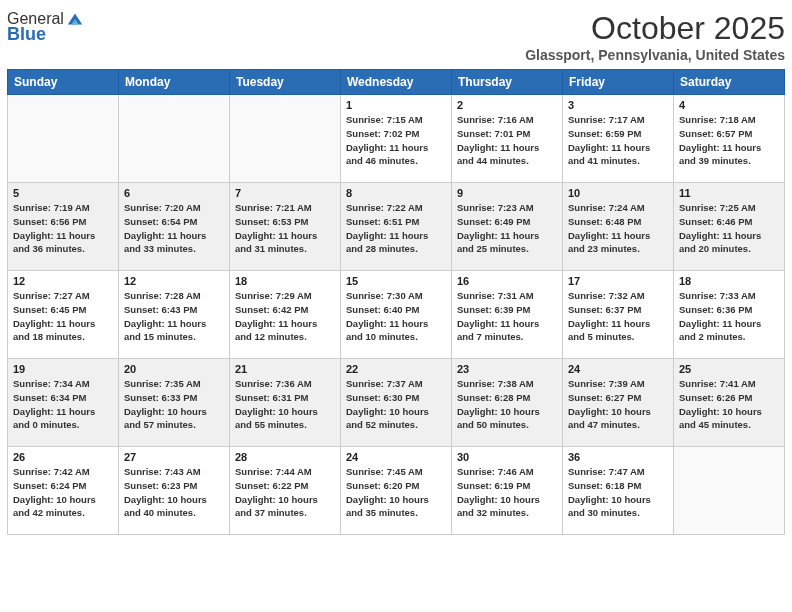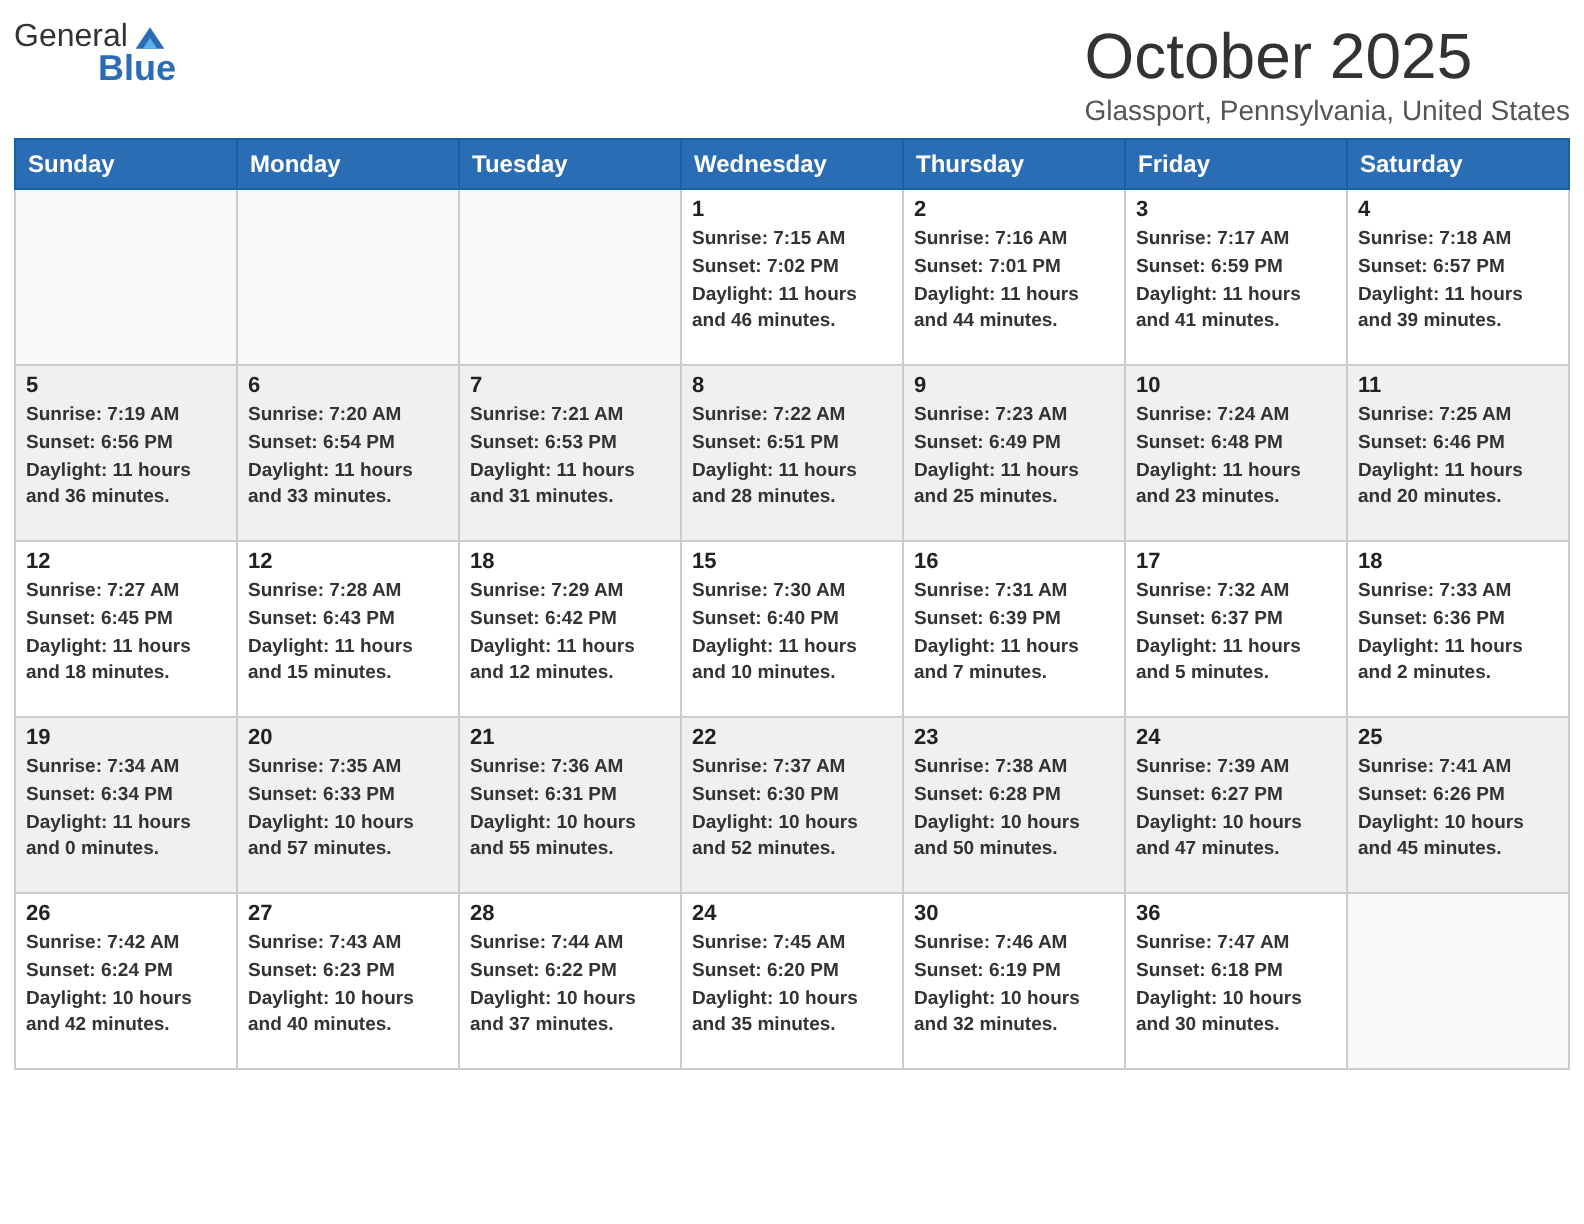"Blue" div.logo-blue { margin-left: 42px -> none }
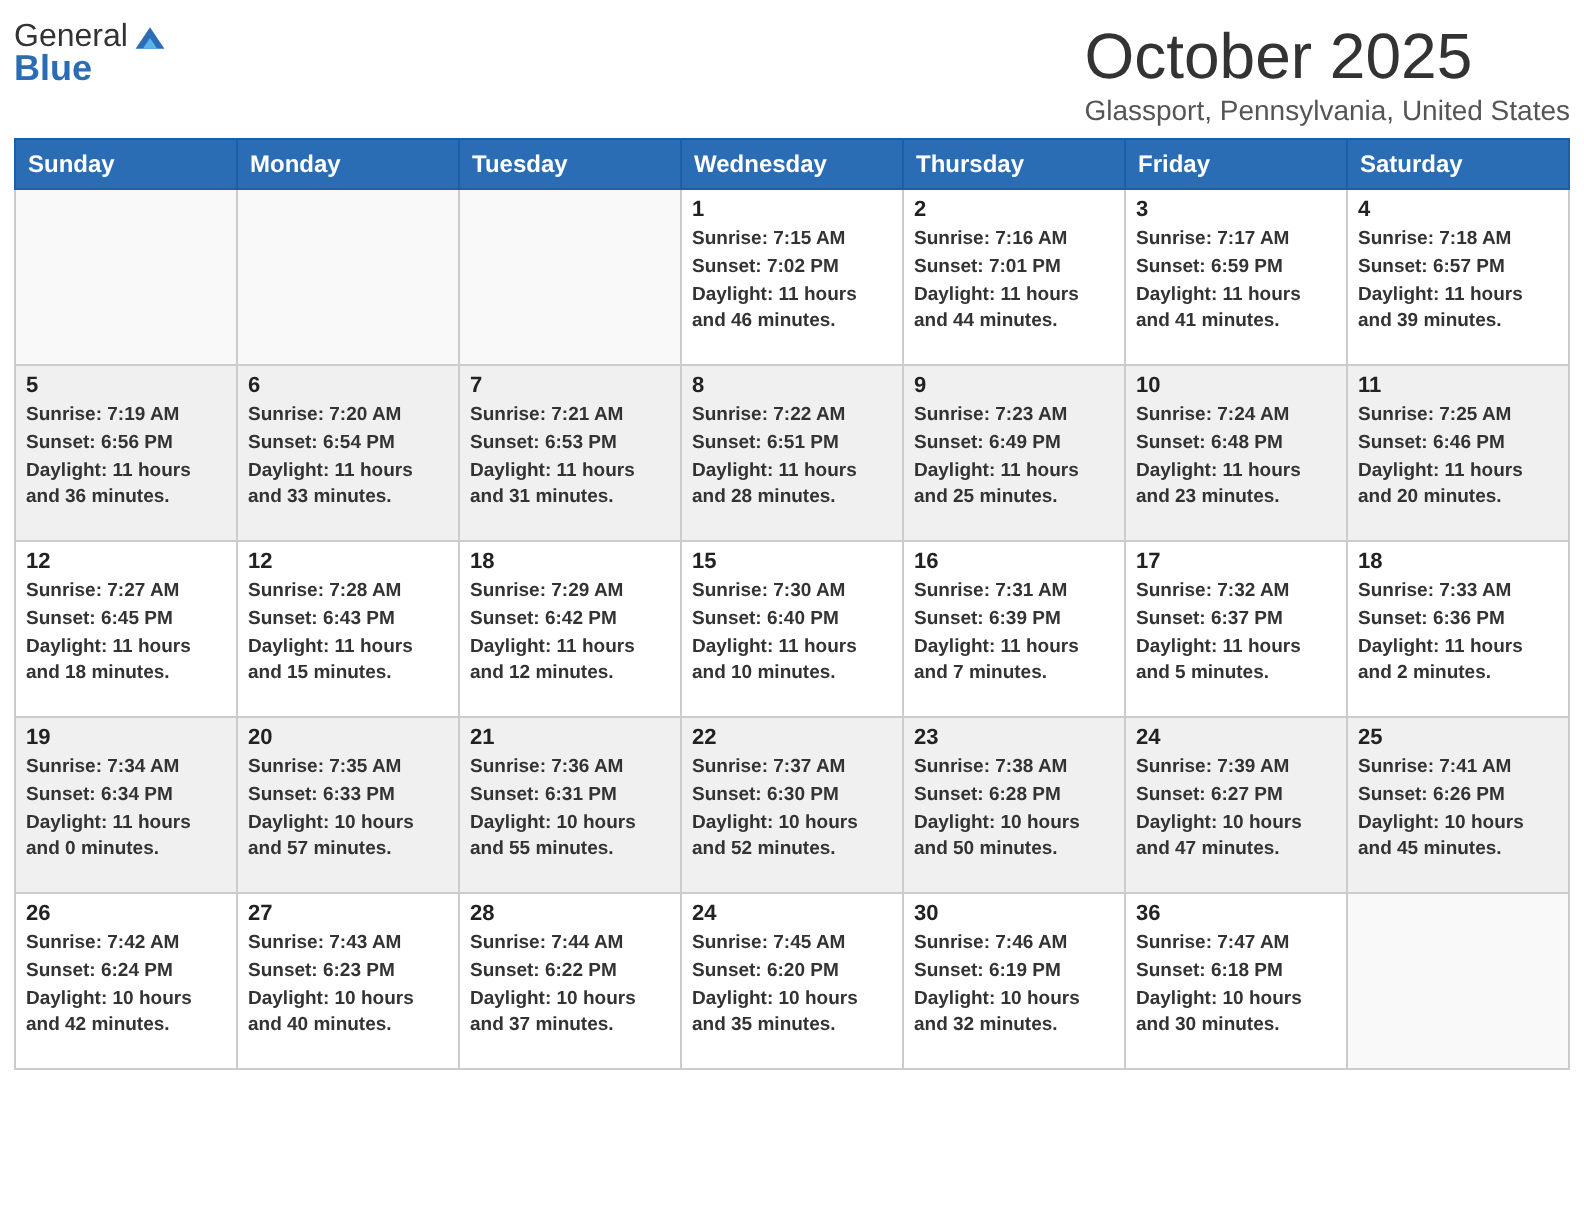"October 2025" .title-section { text-align: none -> right }
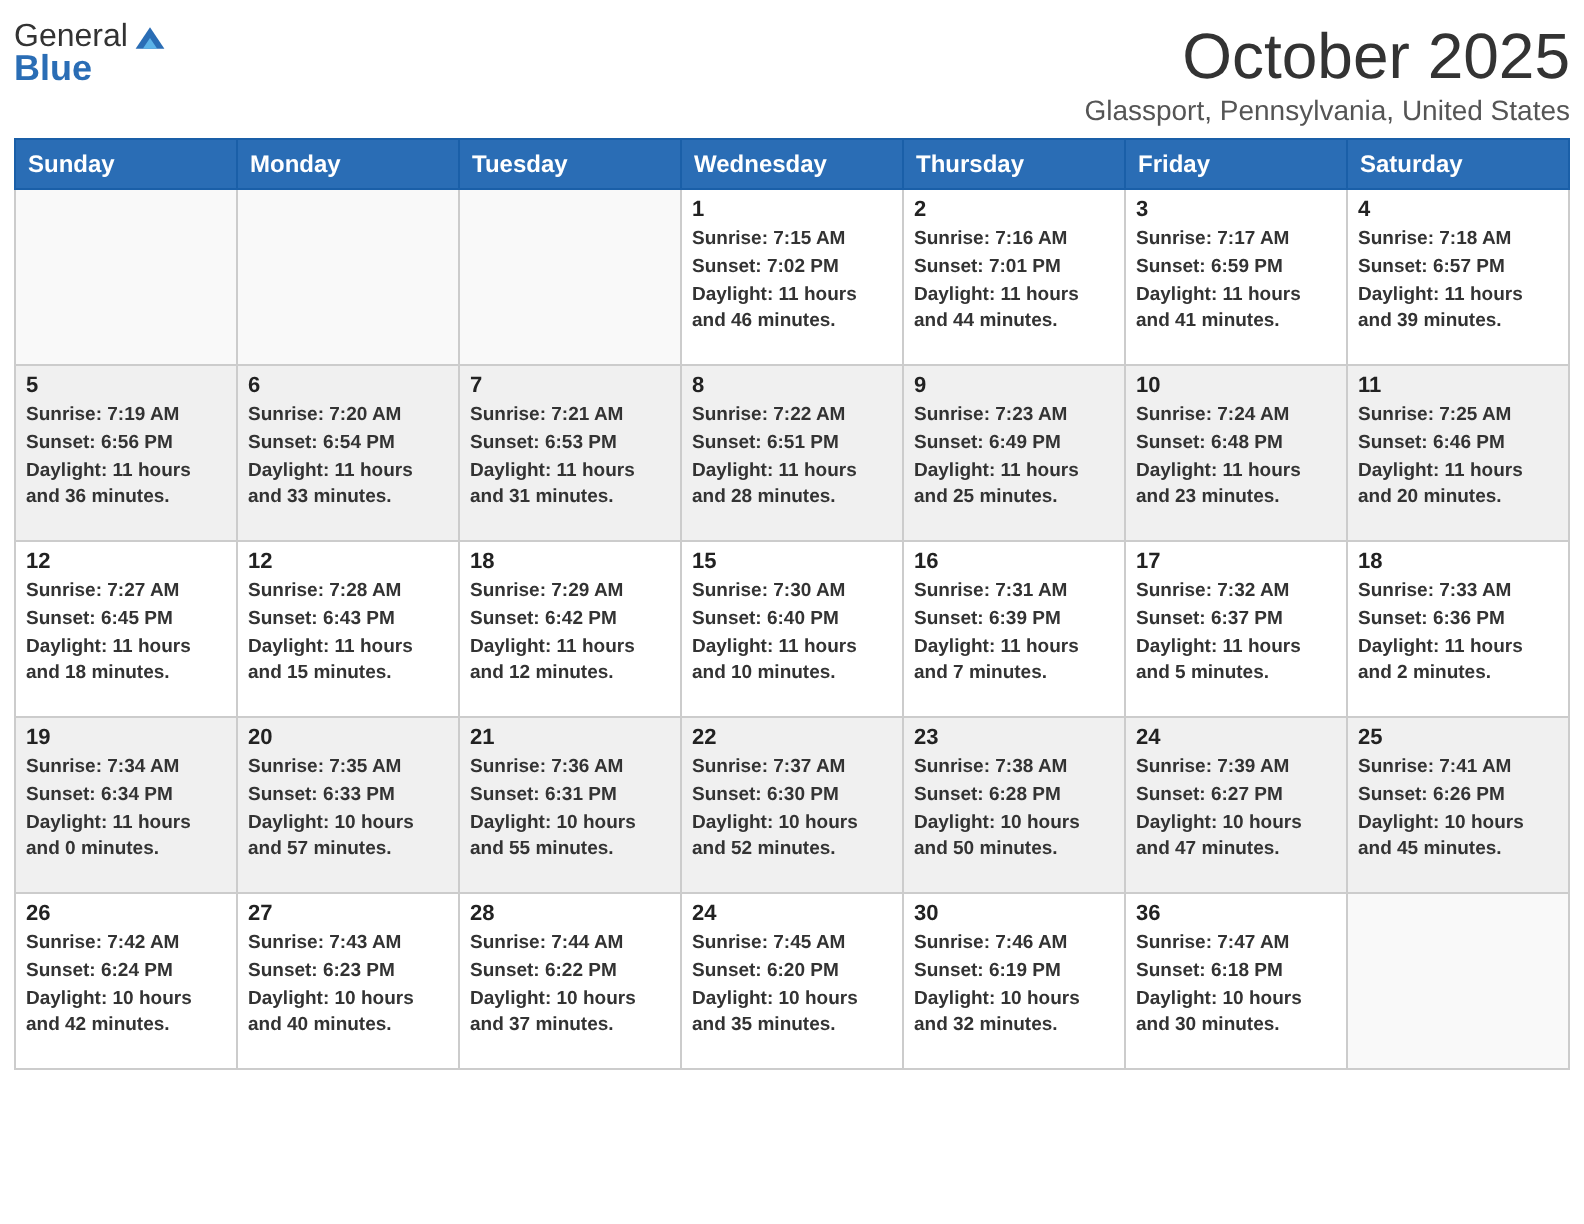"Glassport, Pennsylvania, United States" .location { font-weight: none -> bold }
